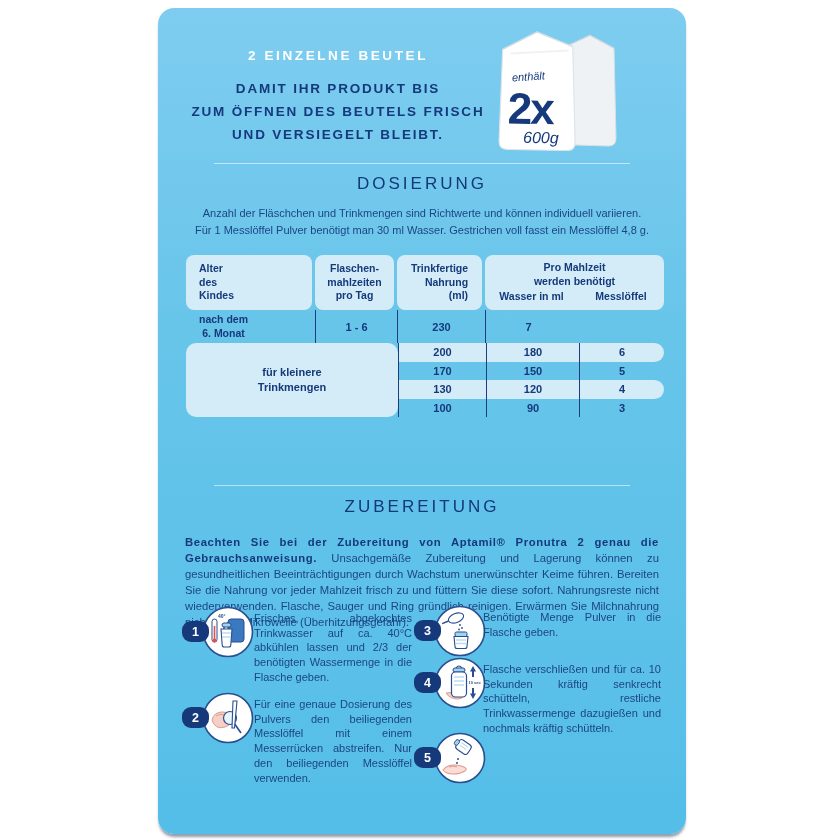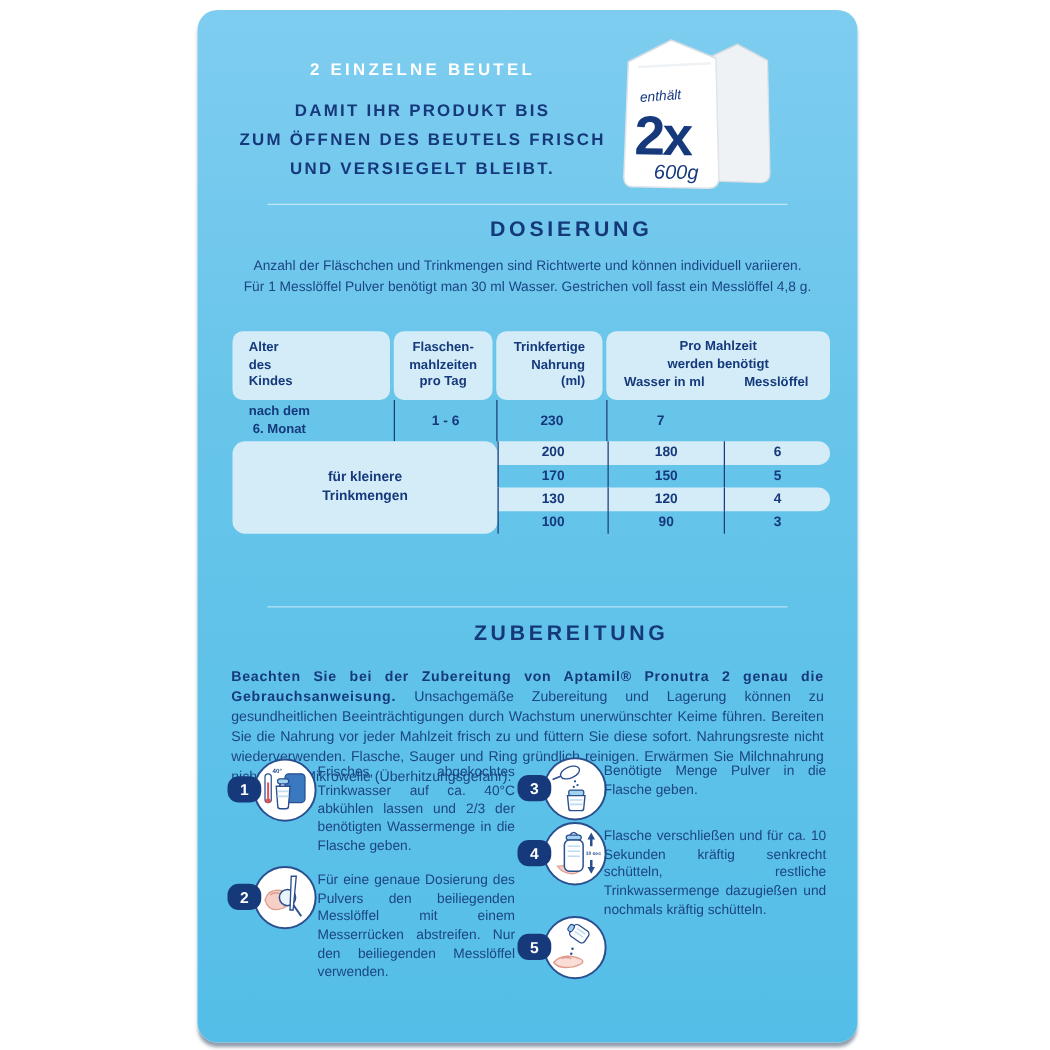"DOSIERUNG" .sec-title { font-weight: bold -> normal; padding-left: 35px -> none }
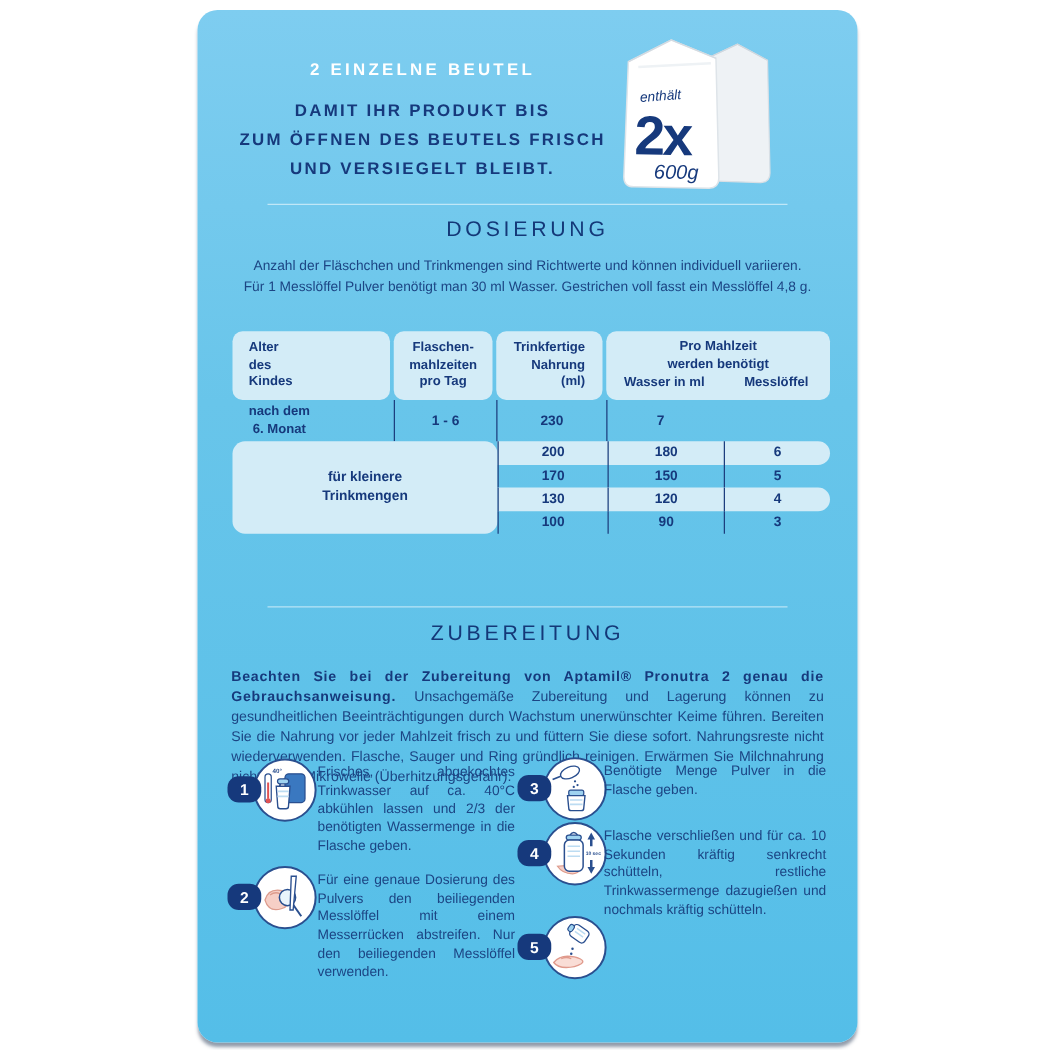"Alter" .tbl { top: 257px -> 247px }
